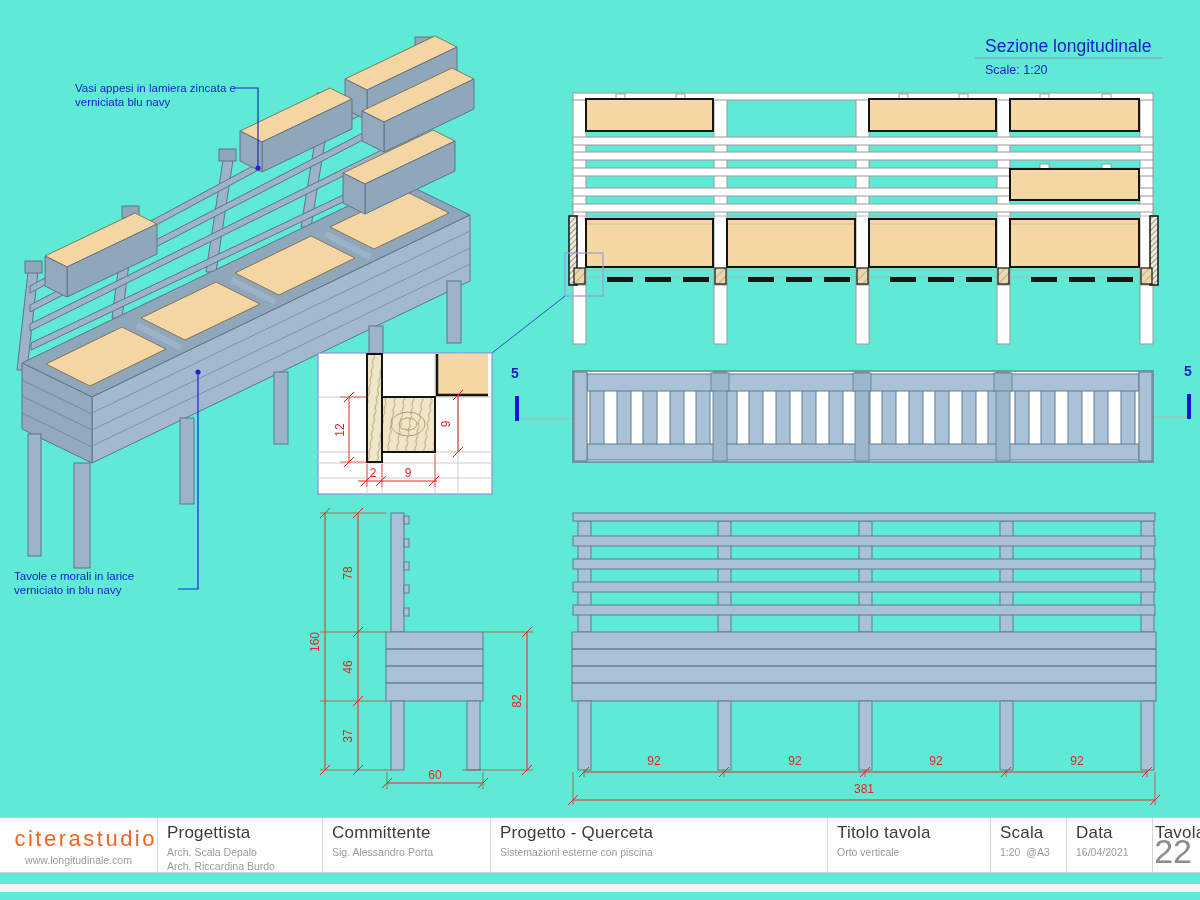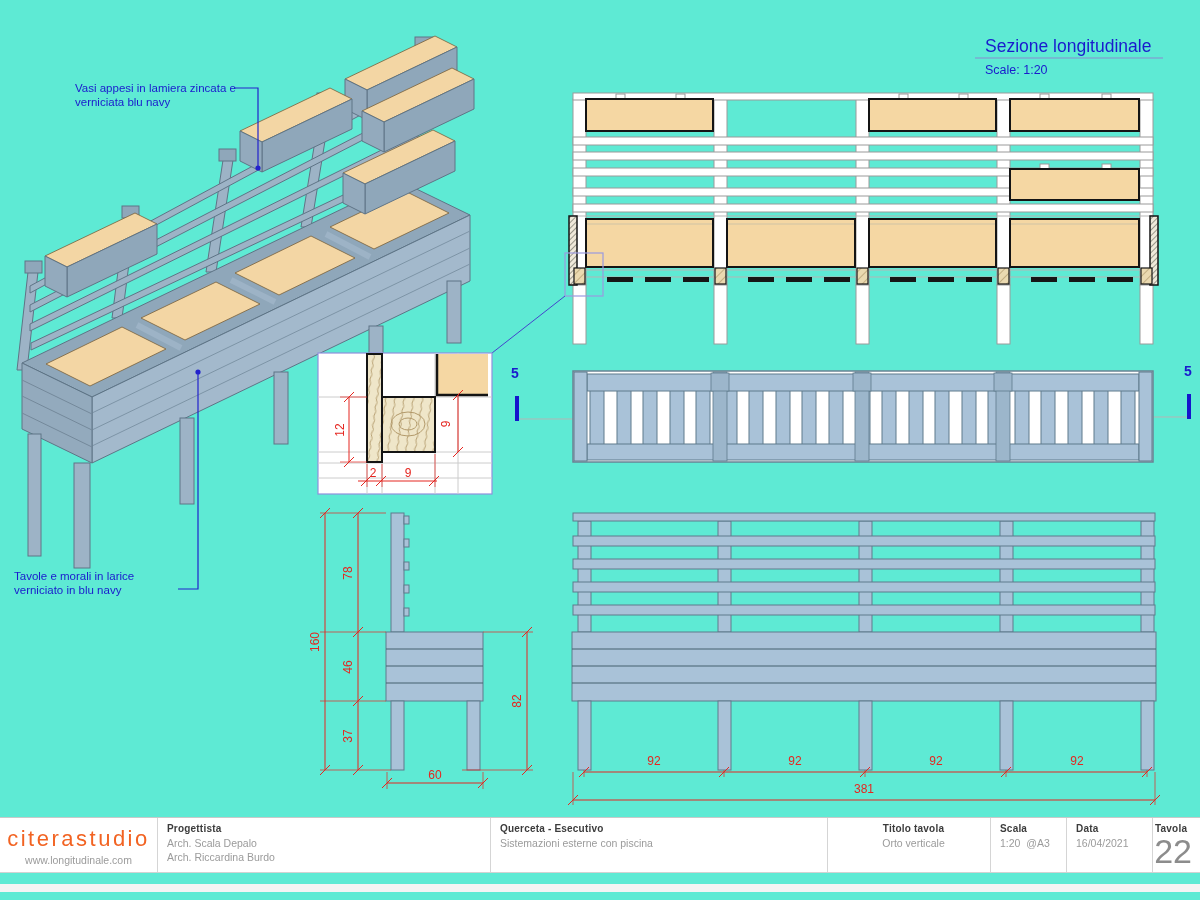"citerastudio" .logo { text-align: none -> right }
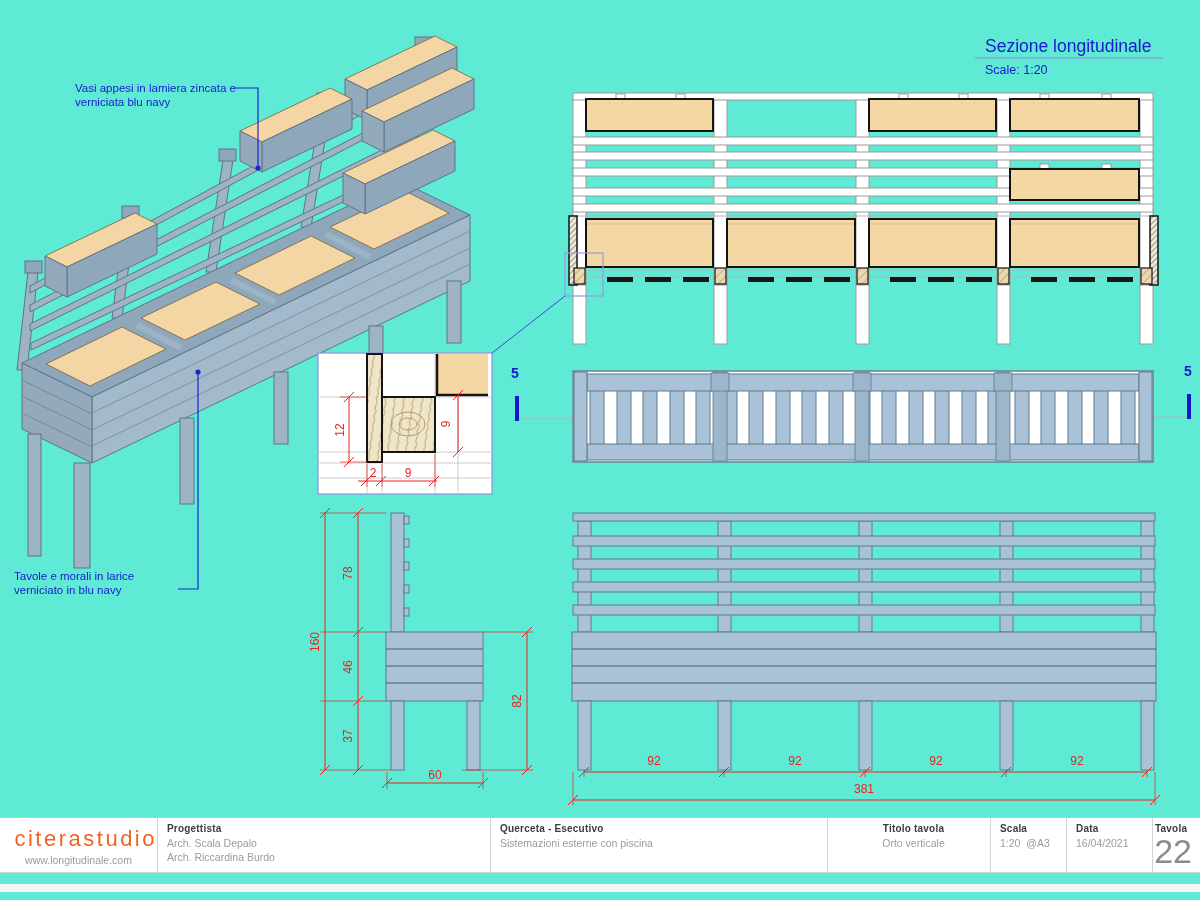"Progettista" .cell .lbl { font-size: 10px -> 17px; font-weight: bold -> normal }
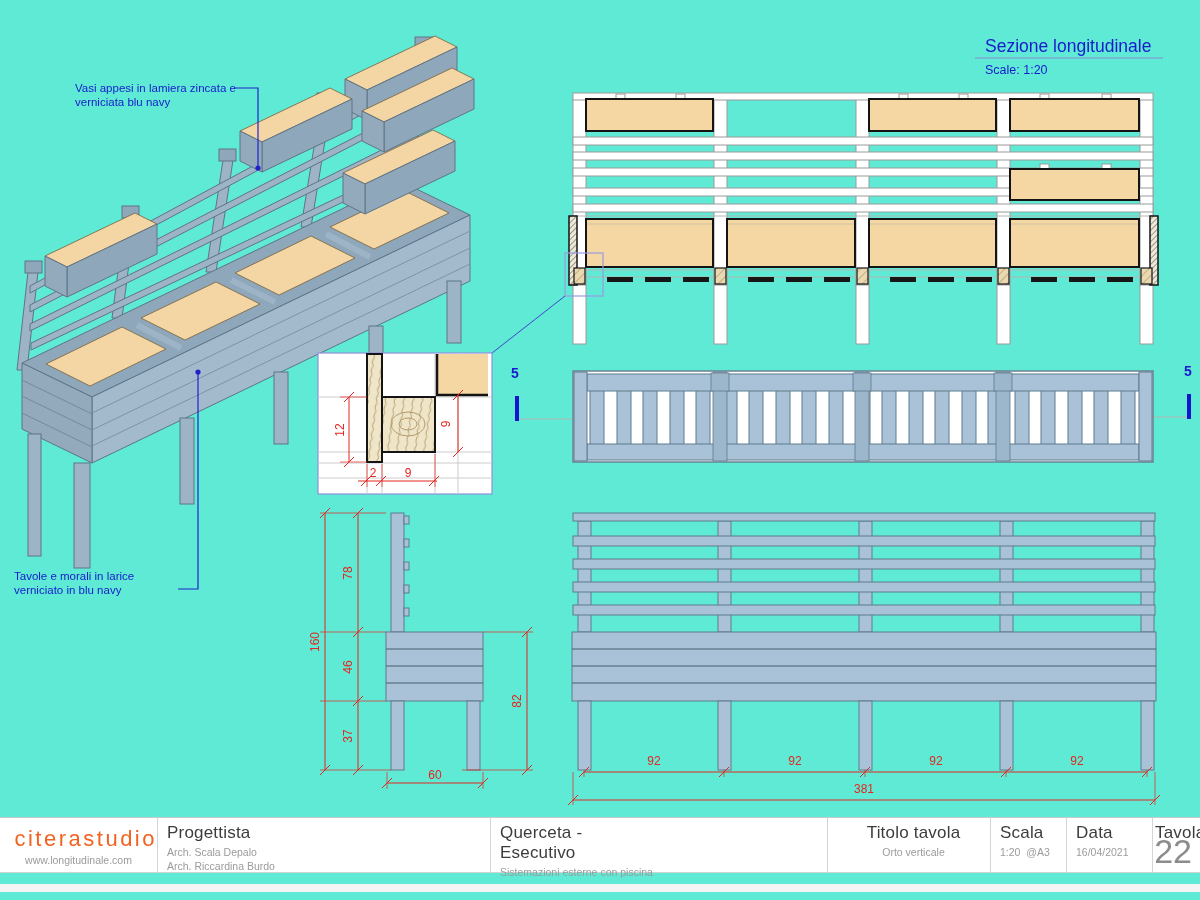"Committente" div.cell { html: none -> <div> <div>Committente</div> <div>Sig. Alessandro Porta</div> </div> }
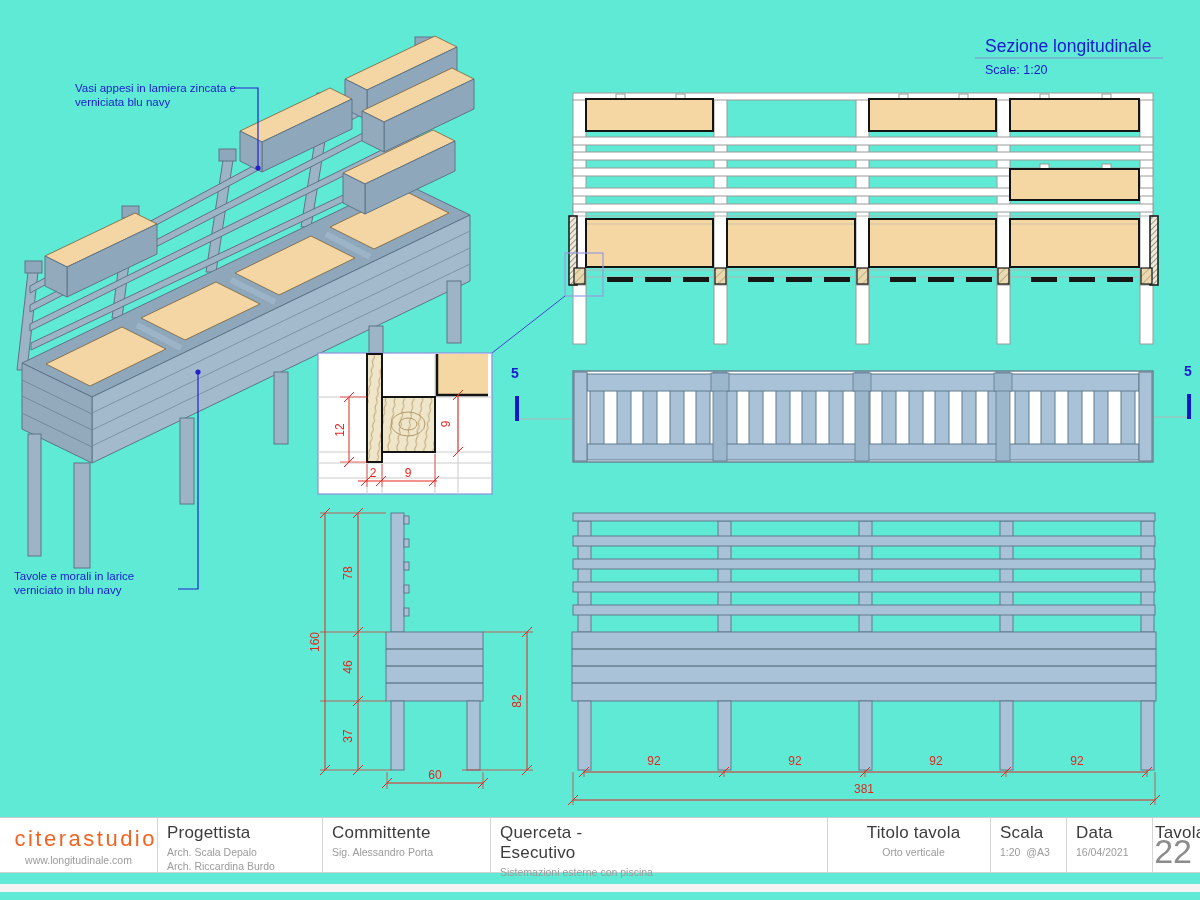"Querceta - Esecutivo" div.lbl { text: Querceta -  Esecutivo -> Progetto -  Querceta }
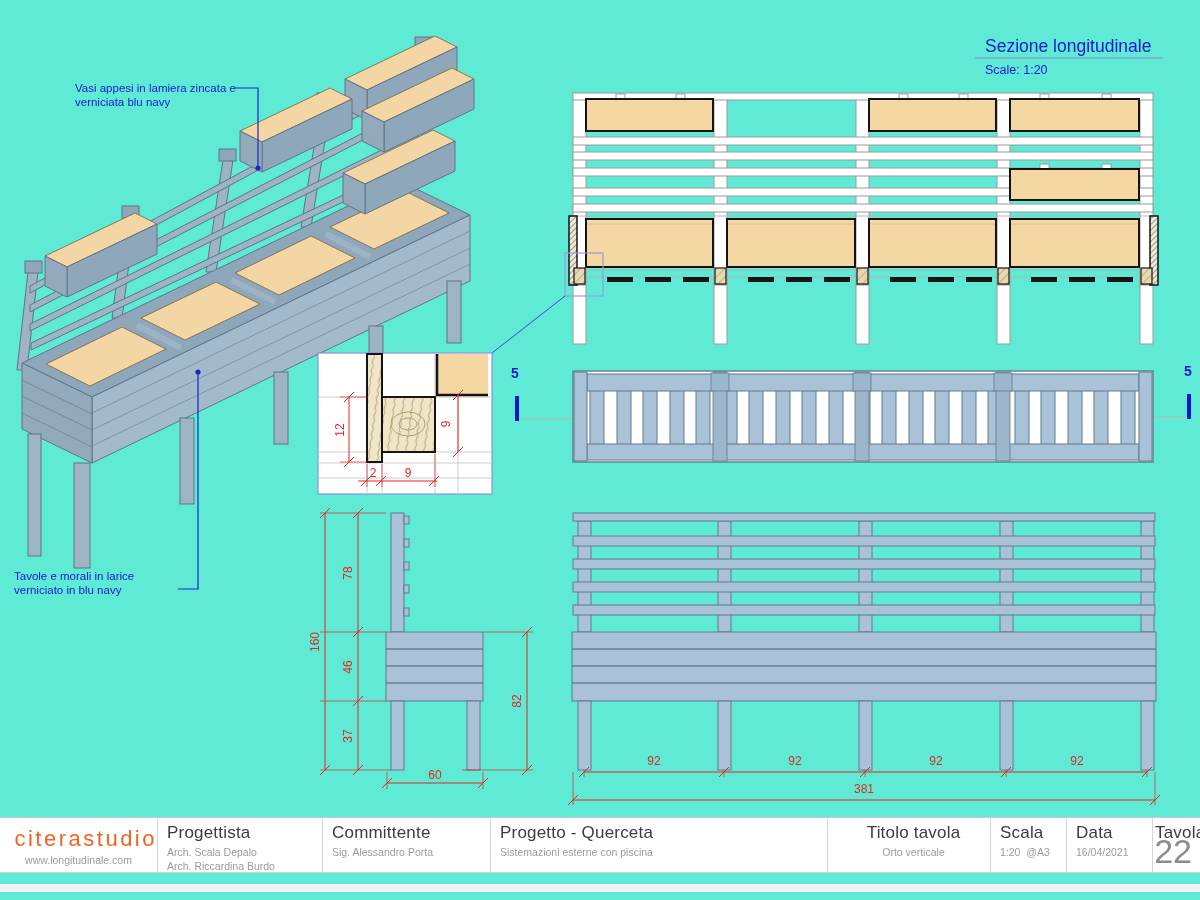"Titolo tavola" div.cell { text-align: center -> none }
